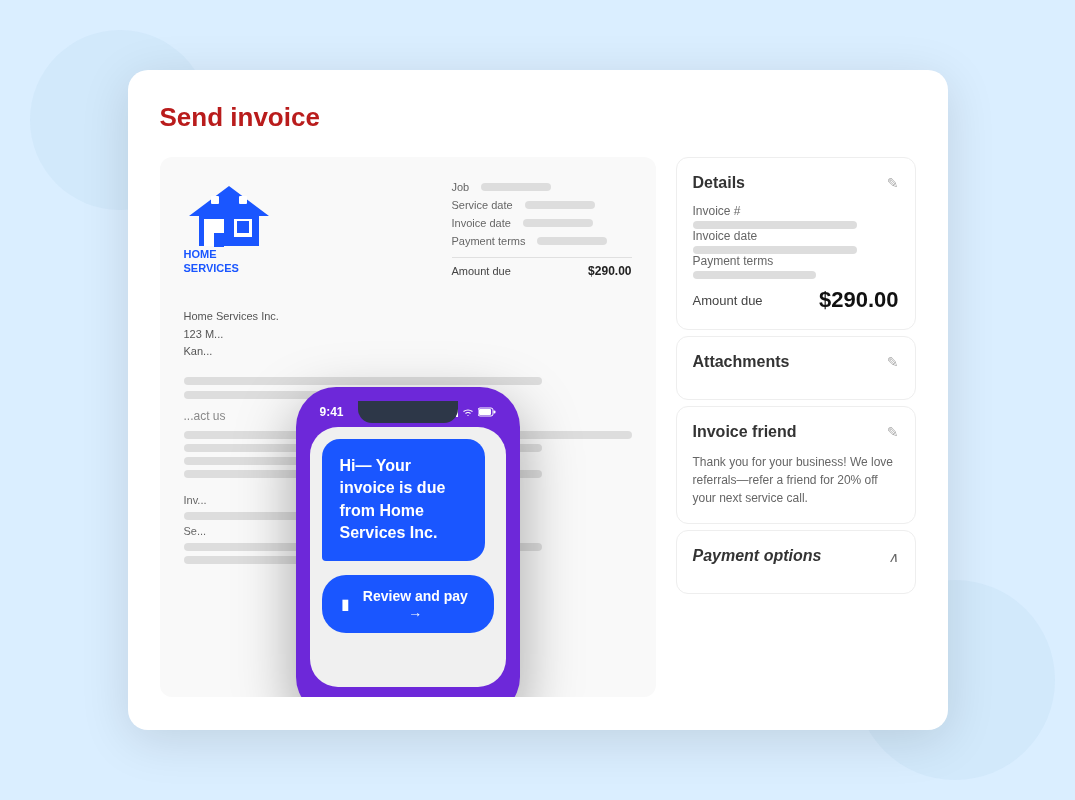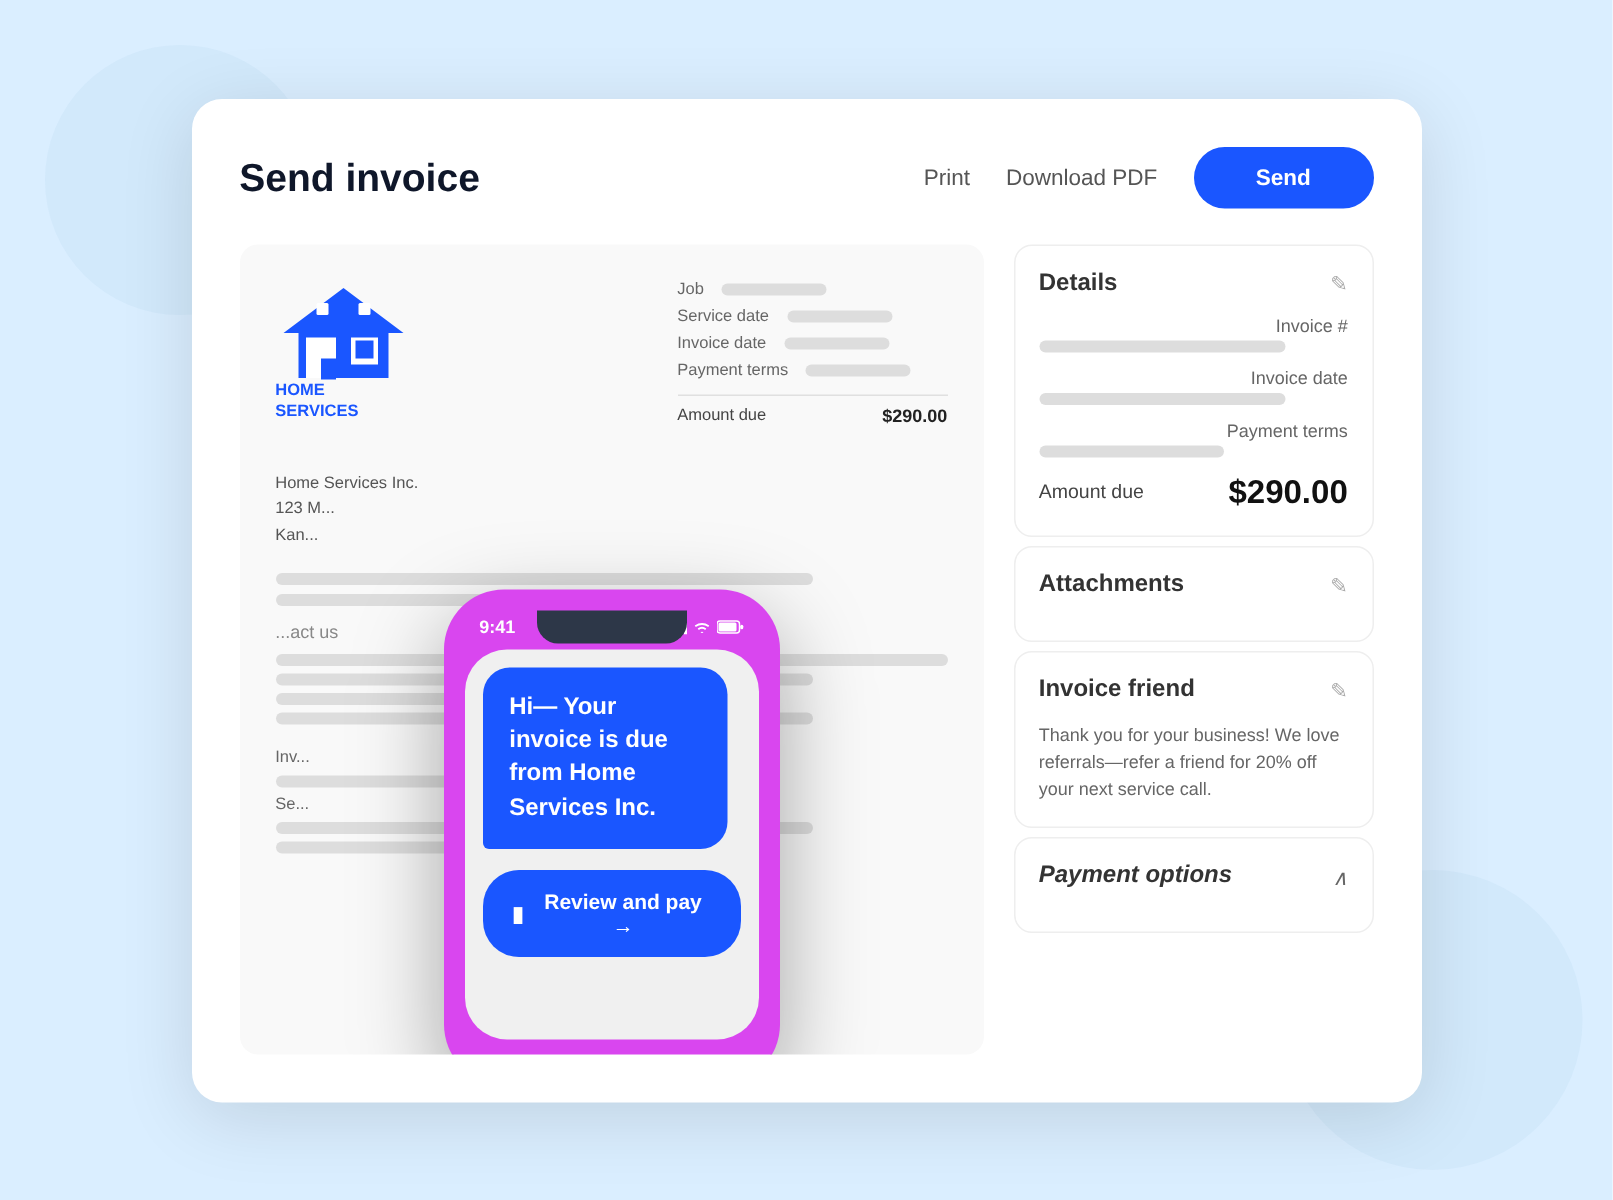"Send invoice" .header-title { color: #0f172a -> #b91c1c }
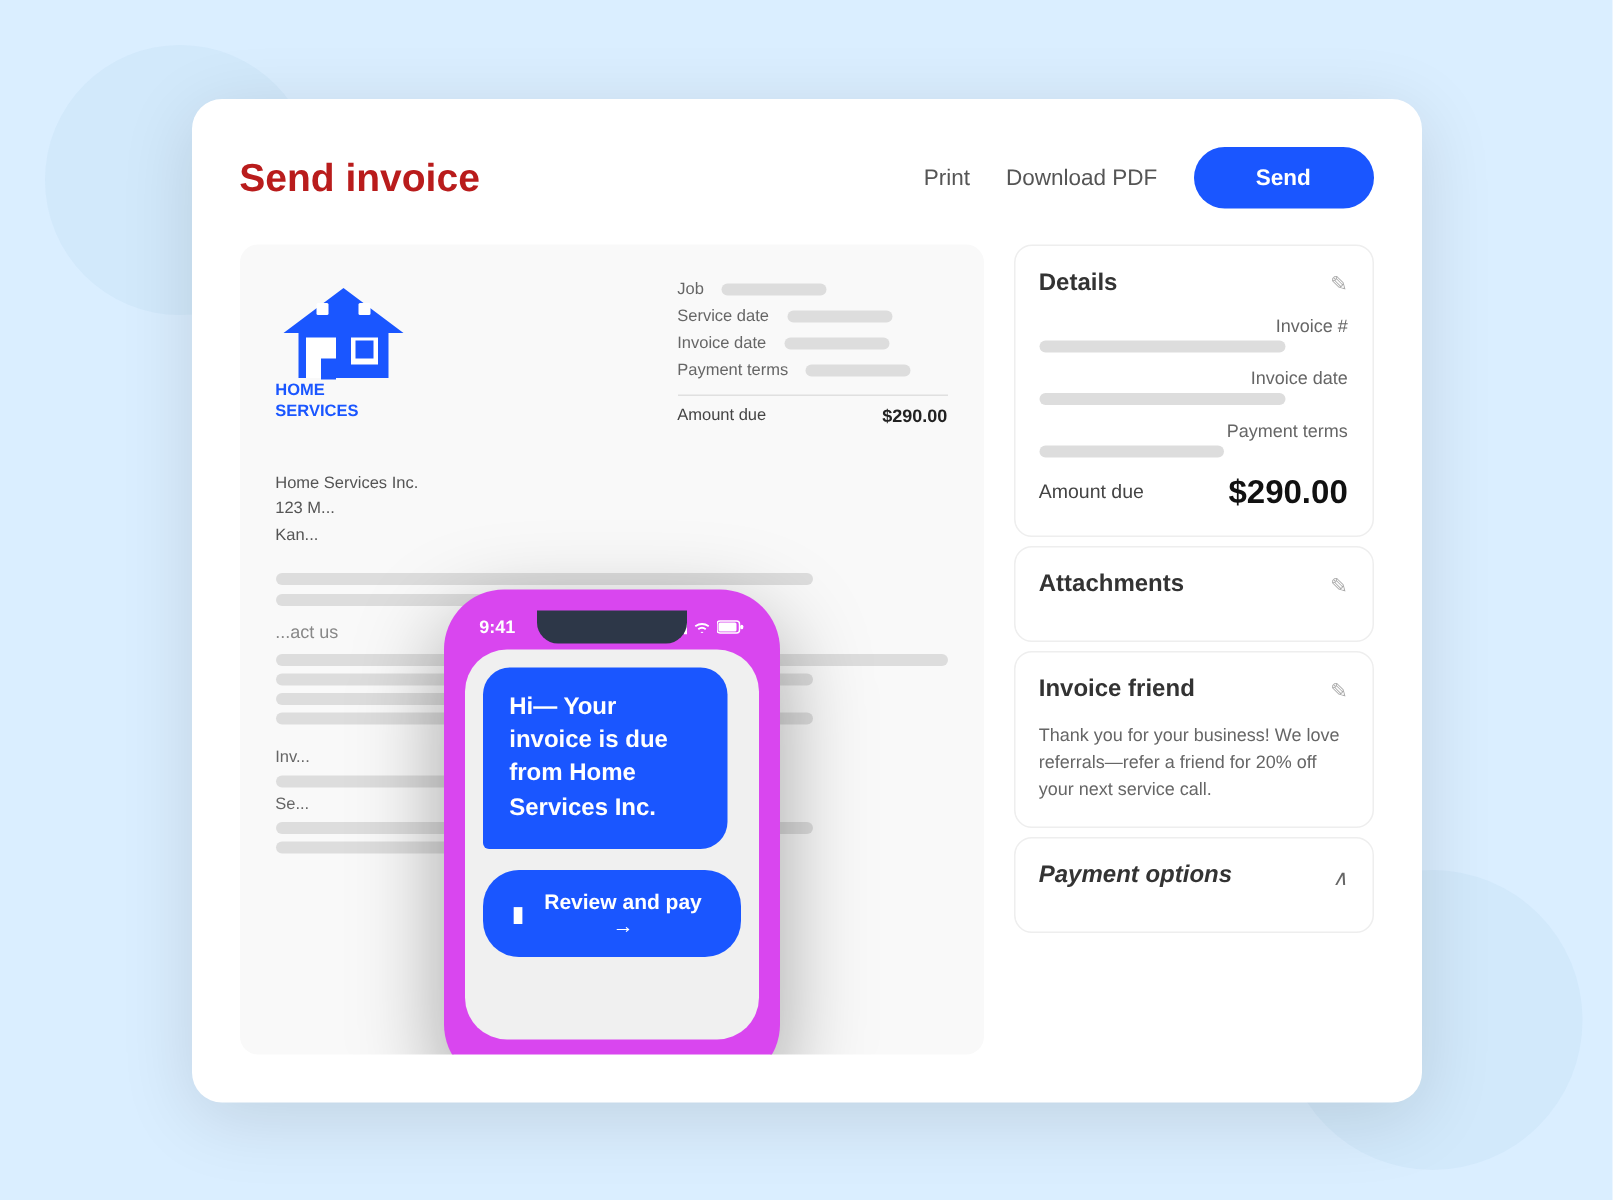"Print" div.header-actions { html: <div> <button>Print</button> <button>Download PDF</button> <button>Send</button> </div> -> none }
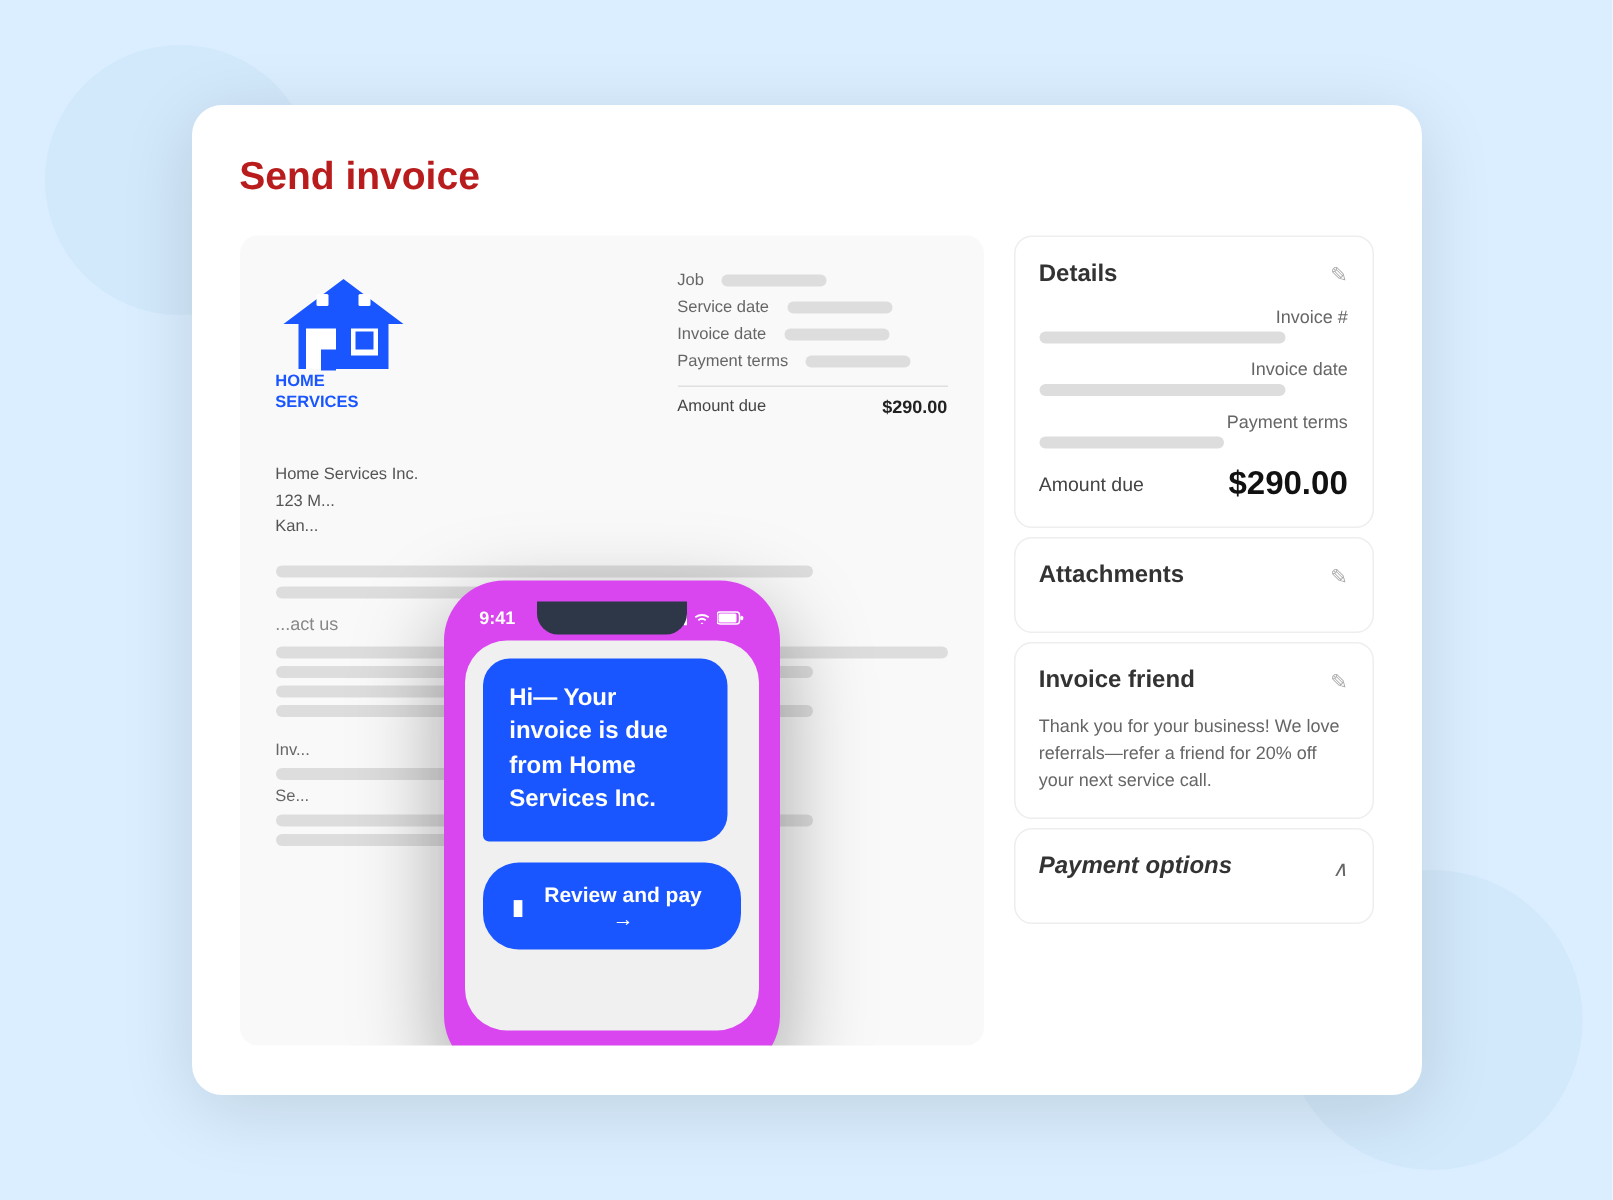"Invoice #" .detail-row { margin-bottom: 10px -> none; text-align: right -> none }
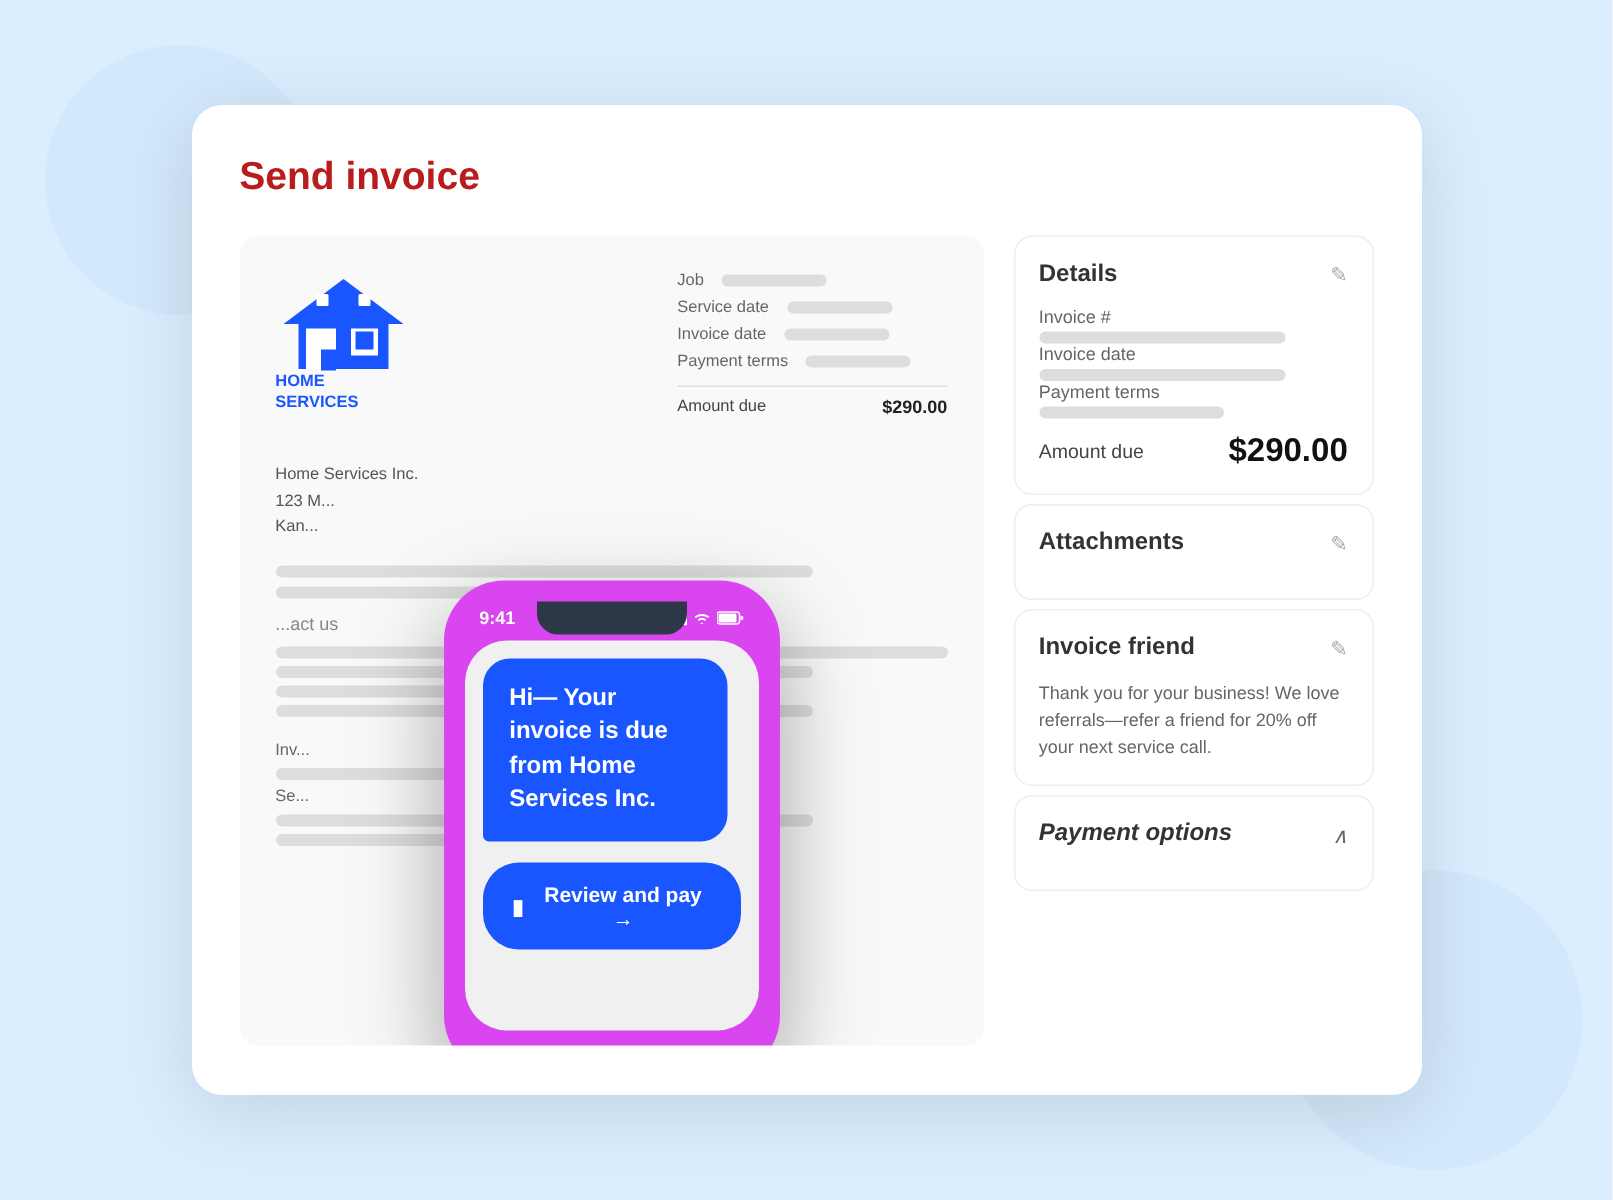"9:41" .phone-mockup { background: #d946ef -> #6d28d9 }
